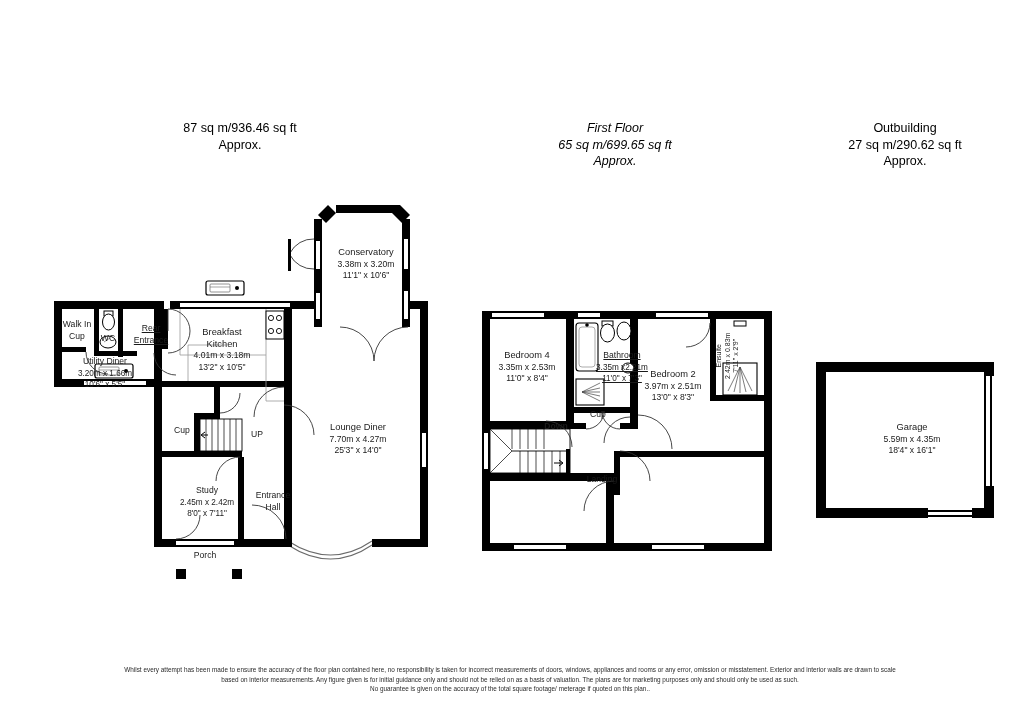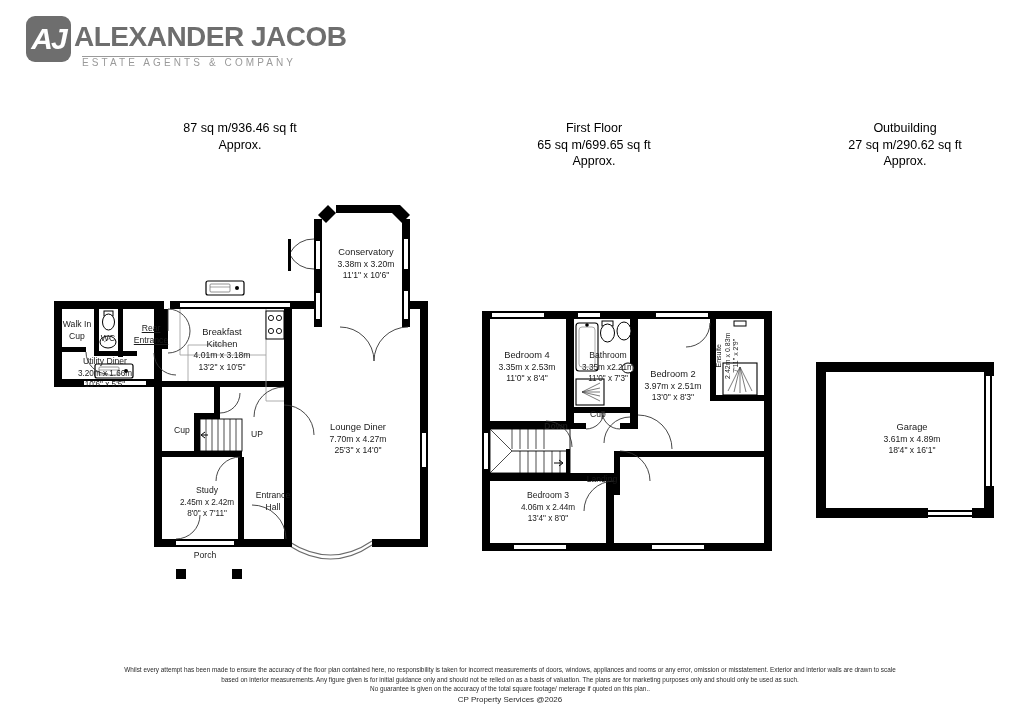"AJ" div { html: <div> <div></div> <div>AJ</div> <div>ALEXANDER JACOB</div> <div></div> <div>ESTATE AGENTS &amp; COMPANY</div> </div> -> none }
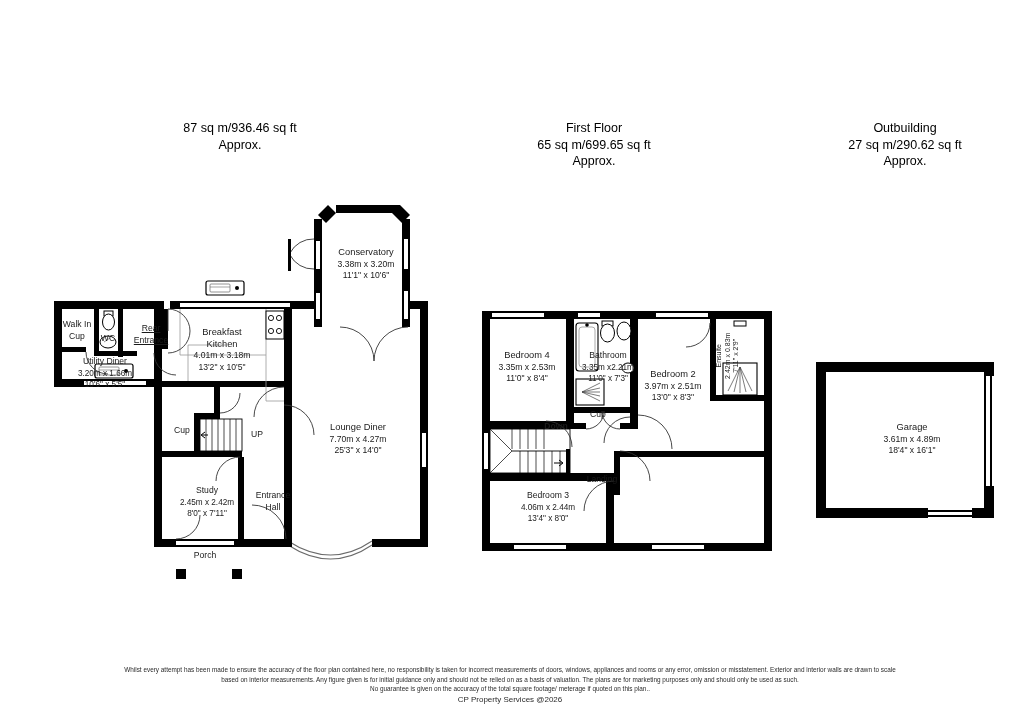"First Floor" #title-first { font-style: none -> italic; left: 504px -> 525px }
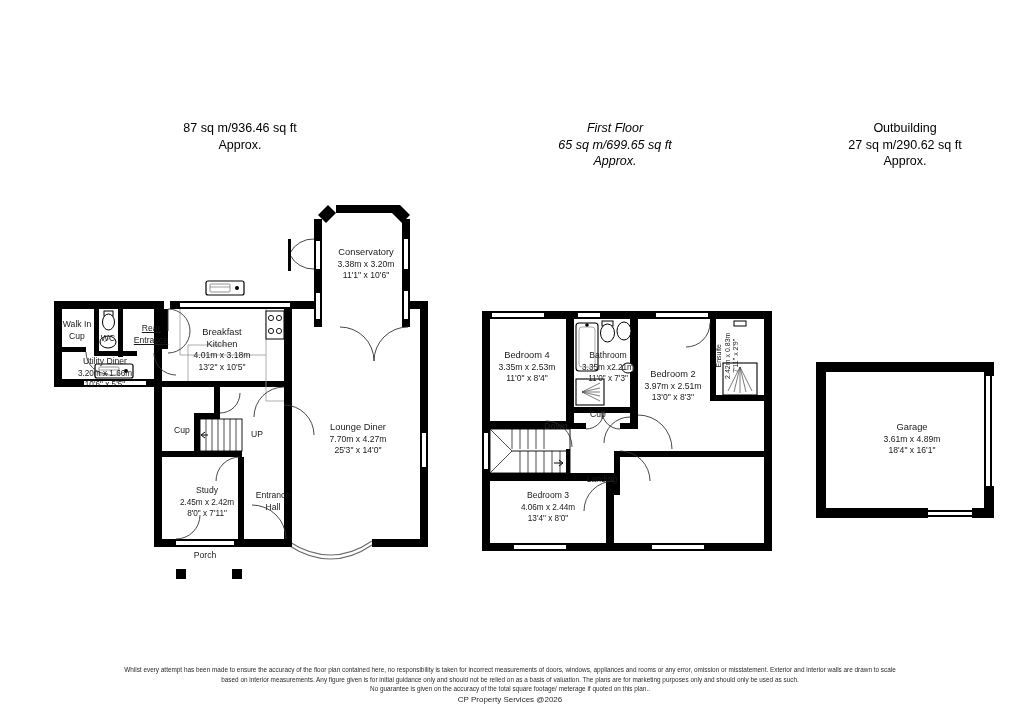"Bathroom" div.room-label { left: 94px -> 108px; text-decoration: none -> underline }
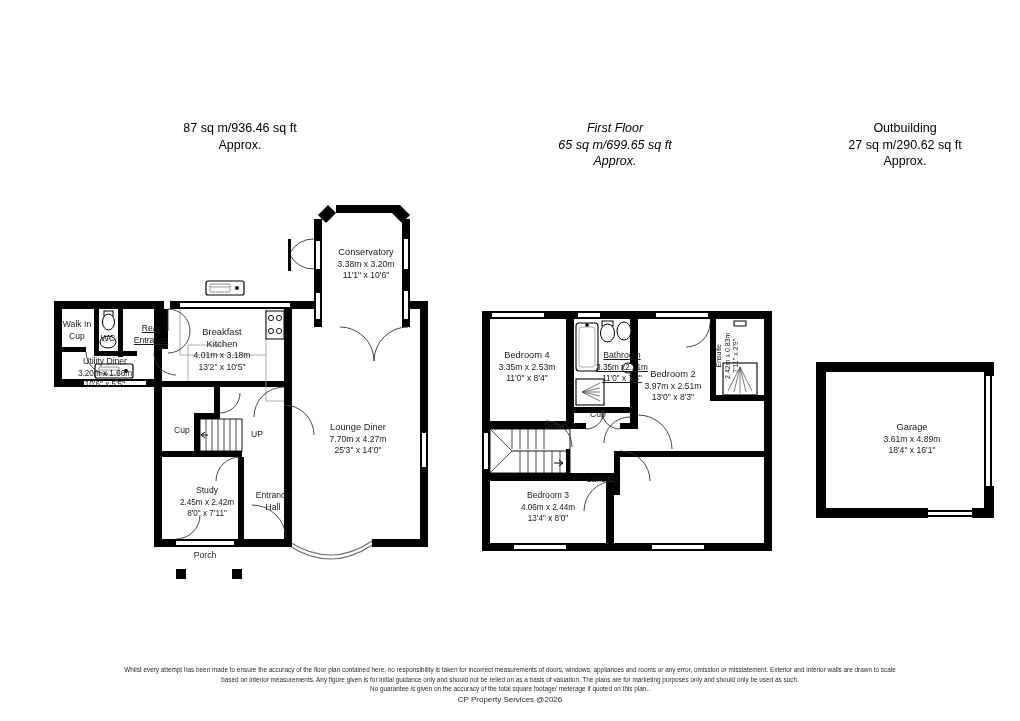"3.61m x 4.89m" span.ln { text: 3.61m x 4.89m -> 5.59m x 4.35m }
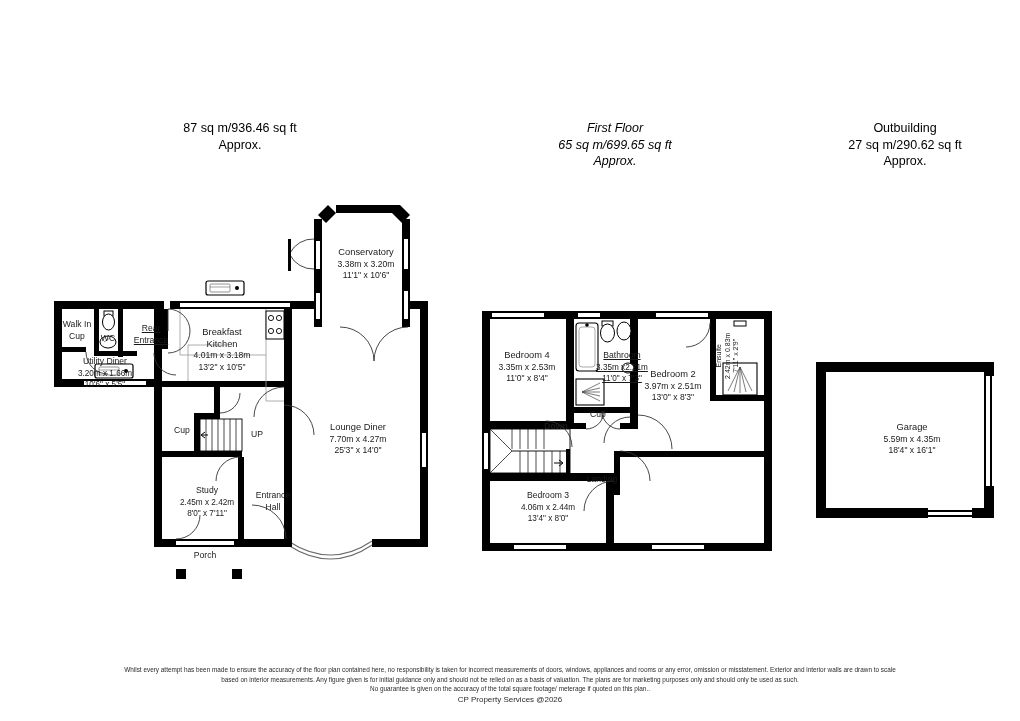"Bedroom 3" div.room-label { html: <div> <span>Bedroom 3</span> <span>4.06m x 2.44m</span> <span>13'4" x 8'0"</span> </div> -> none }
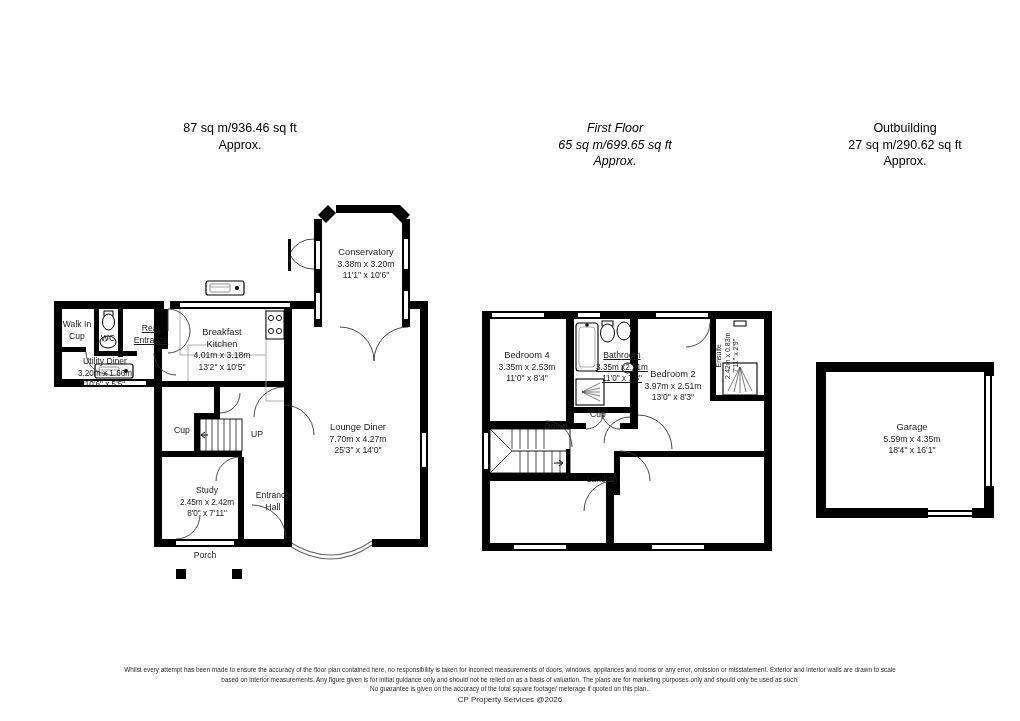"CP Property Services @2026" span.d-copy { html: <span>CP Property Services @2026</span> -> none }
